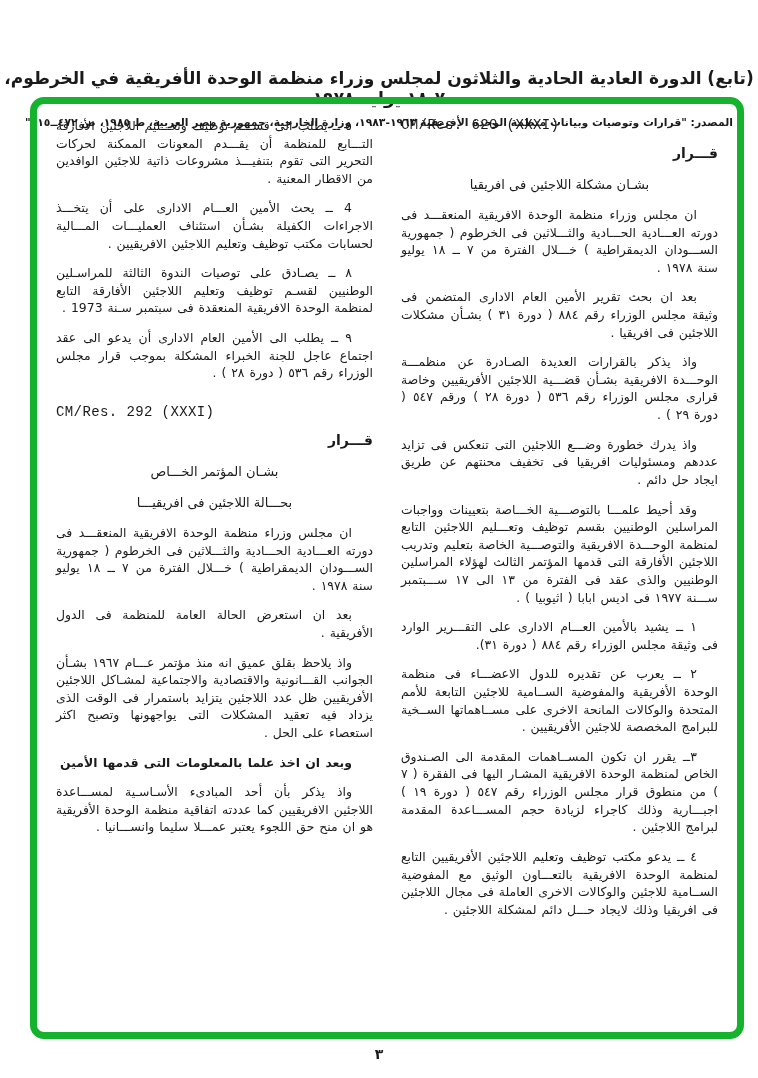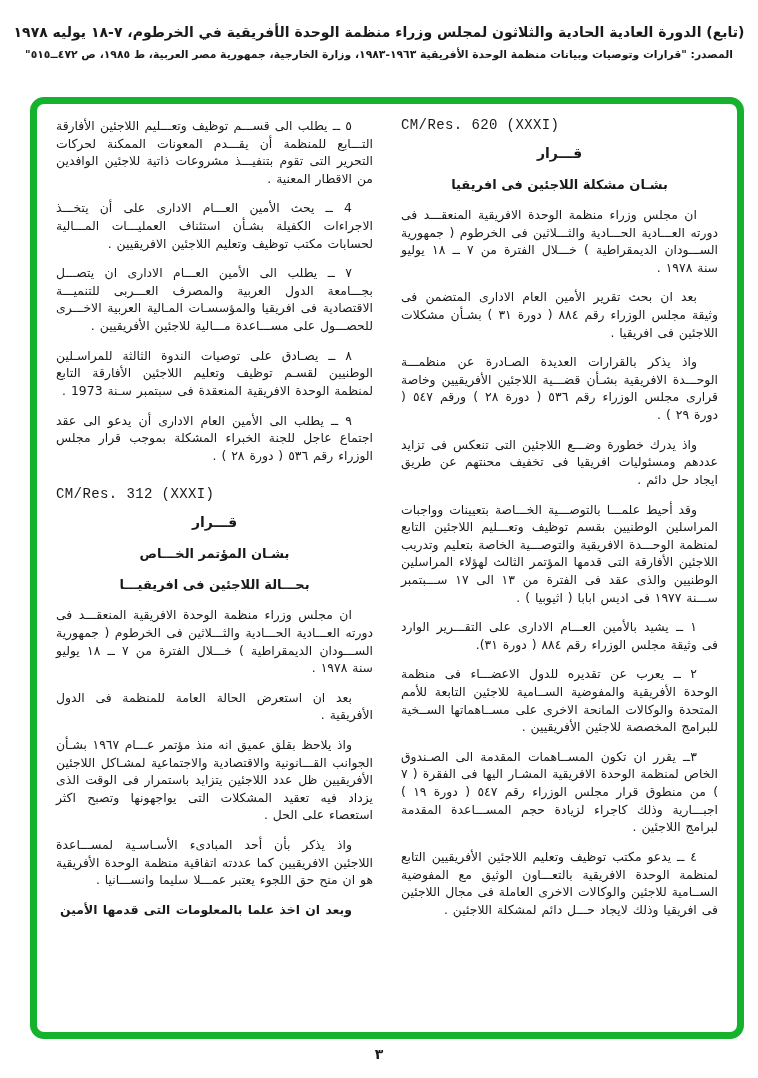"(تابع) الدورة العادية الحادية والثلاثون" .header-line1 { font-size: 14px -> 17px; margin-top: none -> 44px }
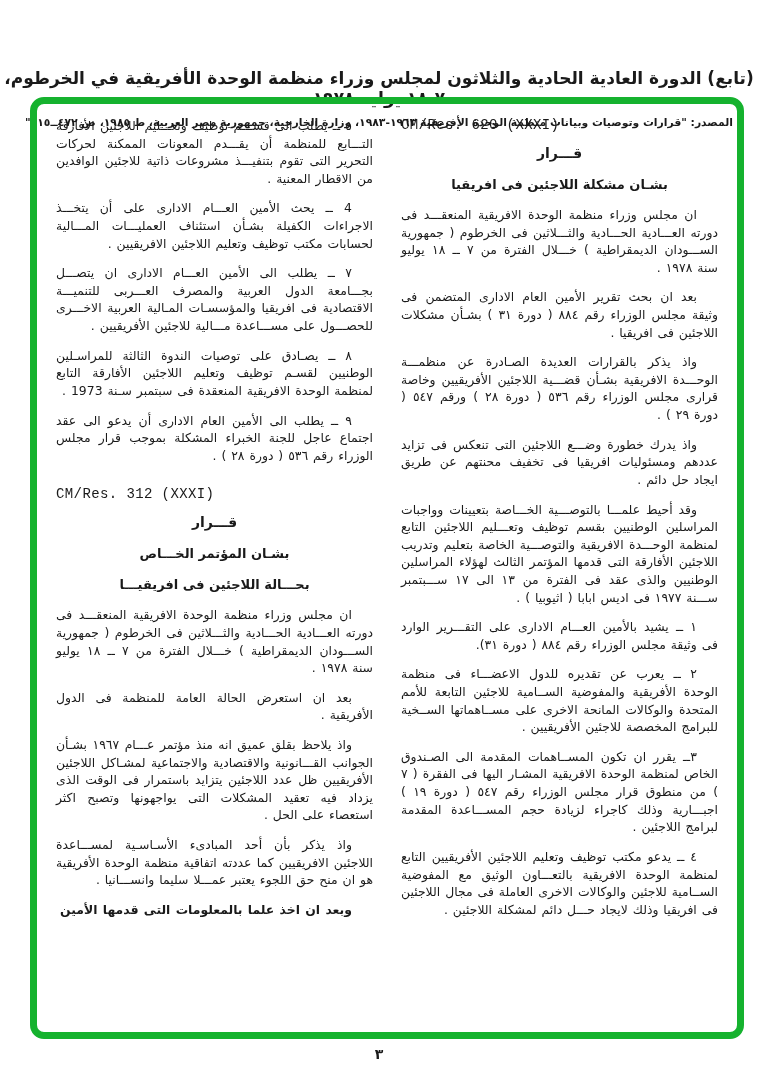"قـــرار" .res-heading { text-align: center -> right }
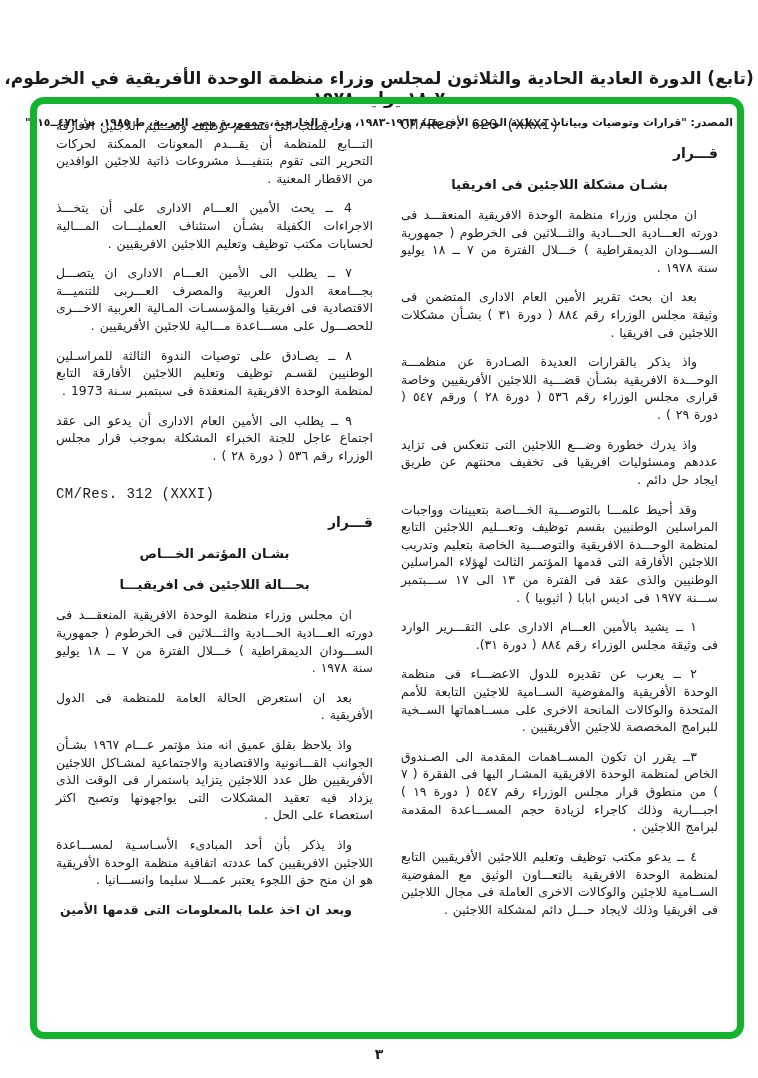"بشـان مشكلة اللاجئين فى افريقيا" .res-subject { font-weight: bold -> normal }
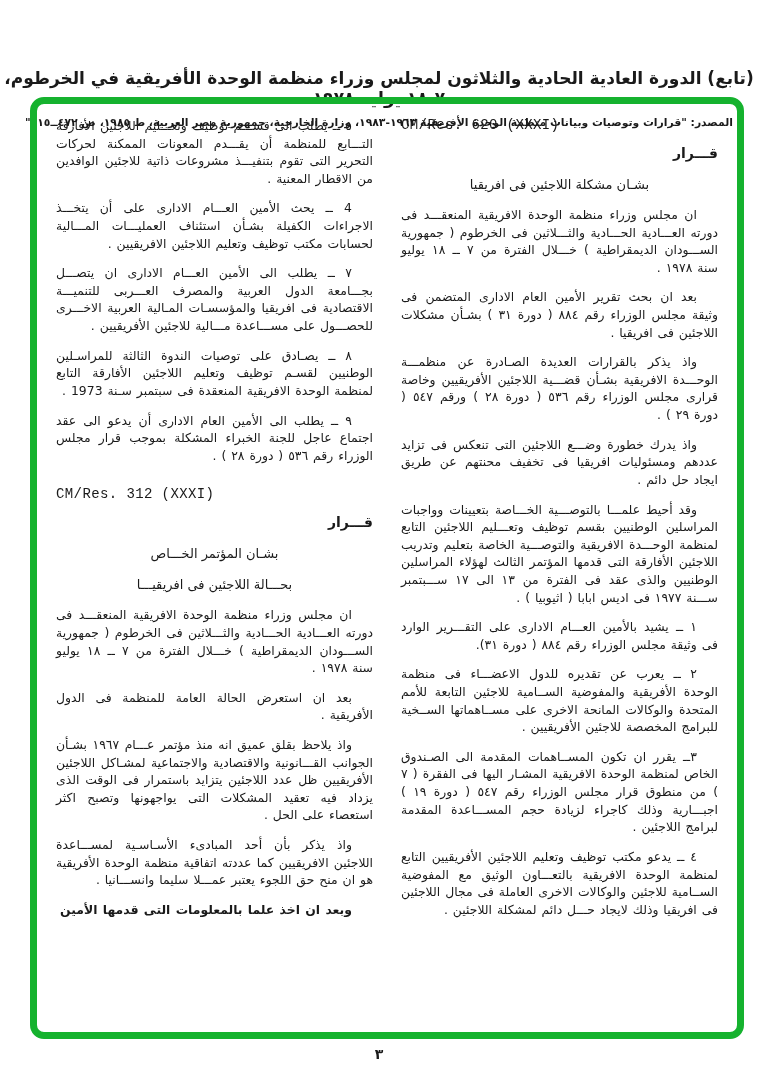"٧ ــ يطلب الى الأمين" p.para { html: <p>٧ ــ يطلب الى الأمين العـــام الادارى ان يتصـــل بجـــامعة الدول العربية والمصرف العـــربى للتنميـــة الاقتصادية فى افريقيا والمؤسسـات المـالية العربية الاخـــرى للحصـــول على مســـاعدة مـــالية للاجئين الأفريقيين .</p> -> none }
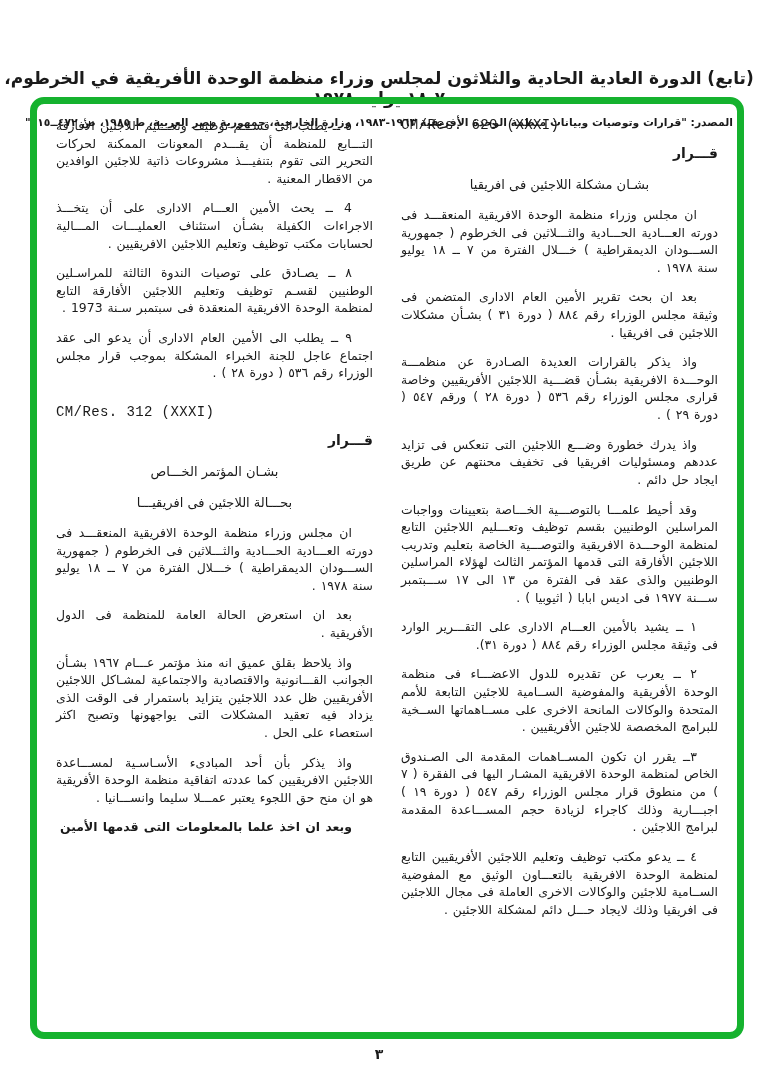"CM/Res. 312 (XXXI)" div.rescode { text: 312 -> 292 }
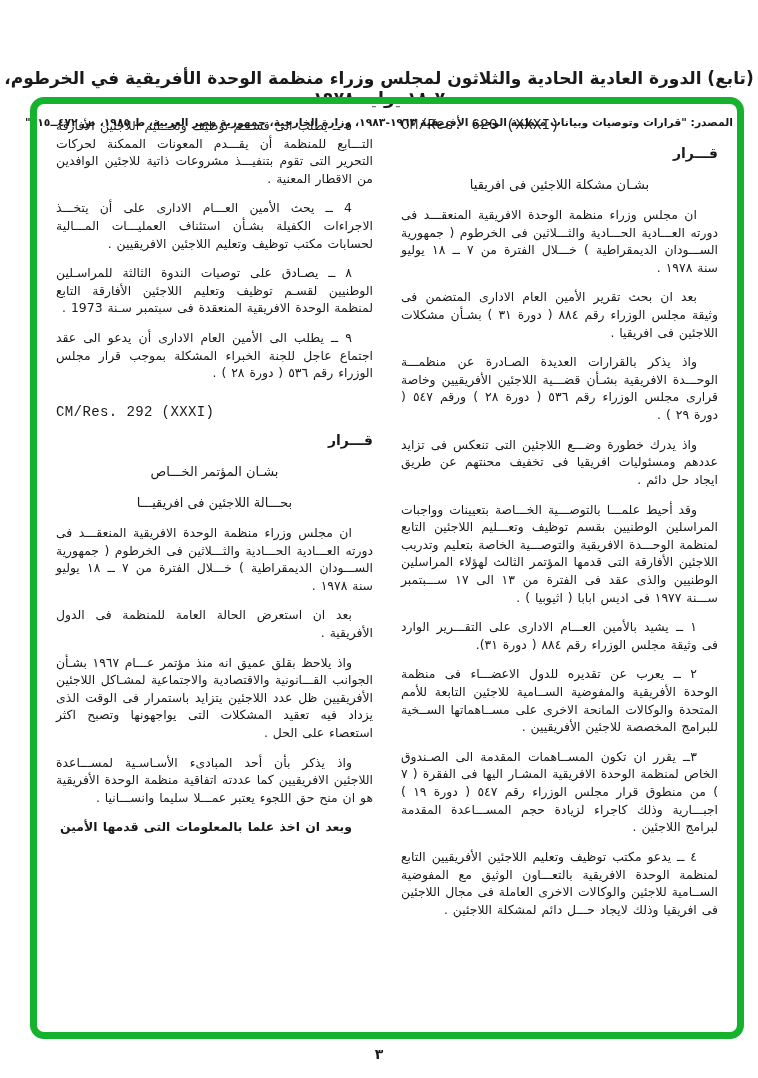"واذ يذكر بأن أحد المبادىء" p.para { order: before "وبعد ان اخذ علما بالمعلومات" -> after "وبعد ان اخذ علما بالمعلومات" }
